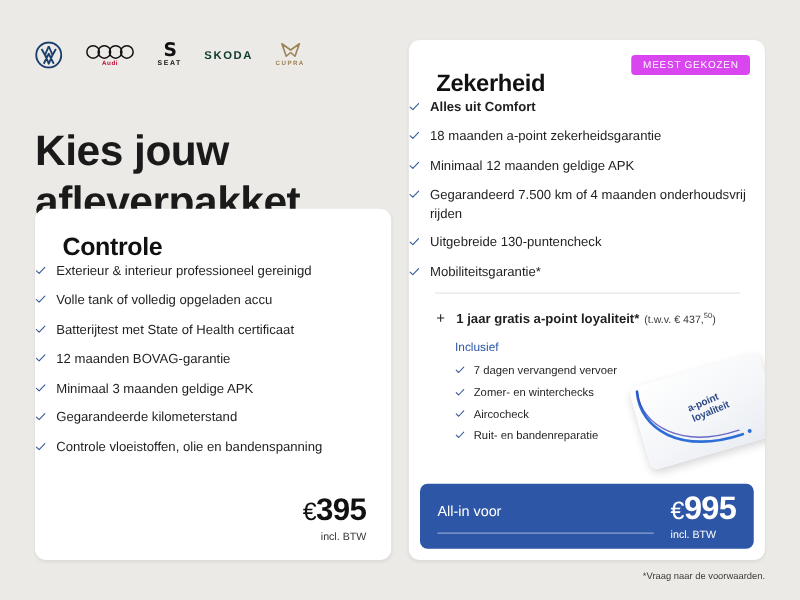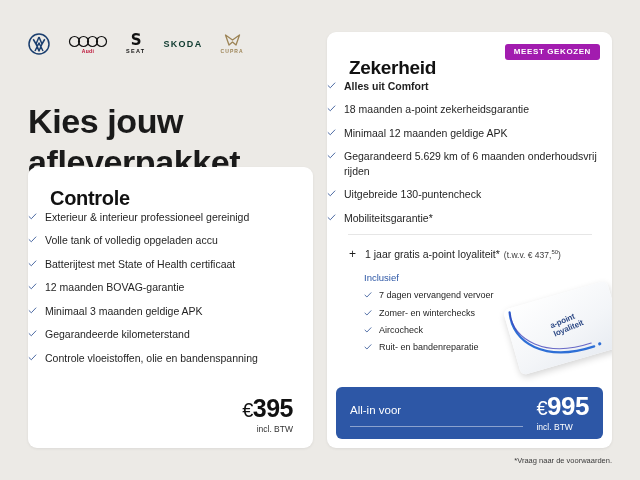"MEEST GEKOZEN" .badge { background: #a21caf -> #d946ef; font-weight: 700 -> 400 }
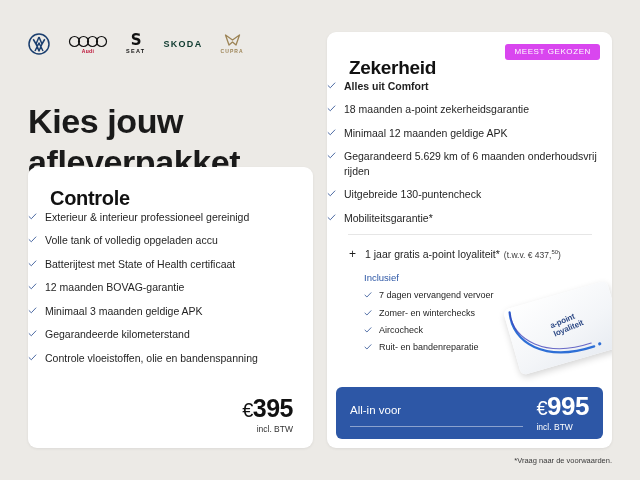"Gegarandeerd 5.629 km of 6" span.txt { text: 5.629 km of 6 -> 7.500 km of 4 }
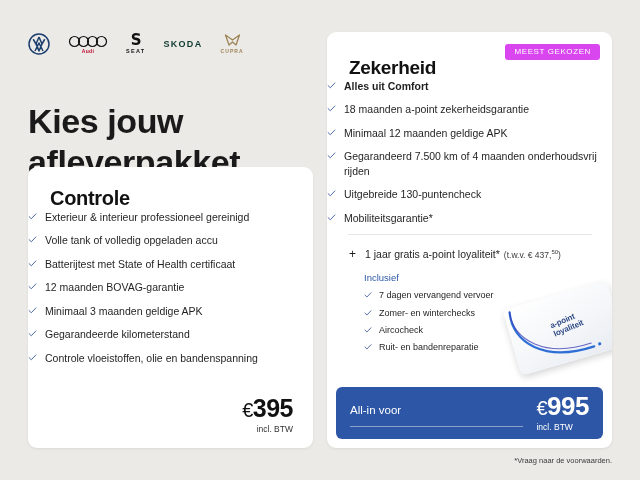"1 jaar gratis a-point loyaliteit*" .plus-label { font-weight: 400 -> 700 }
